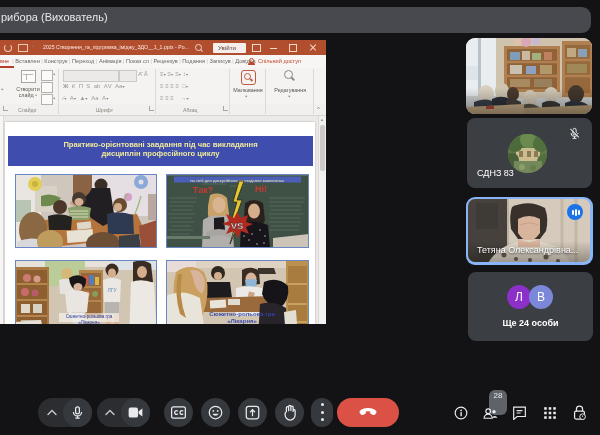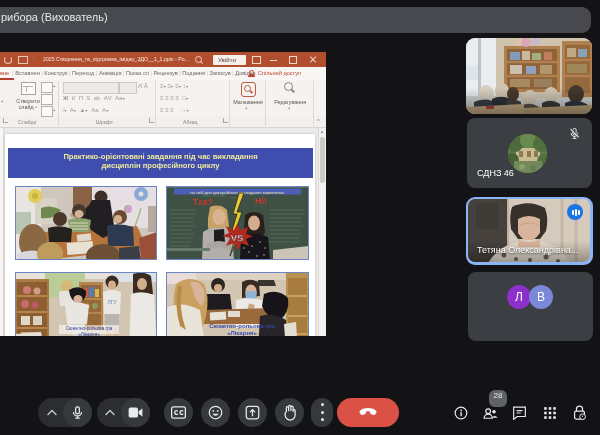"Практико-орієнтовані завдання під час" div.abs { top: 52px -> 40px }
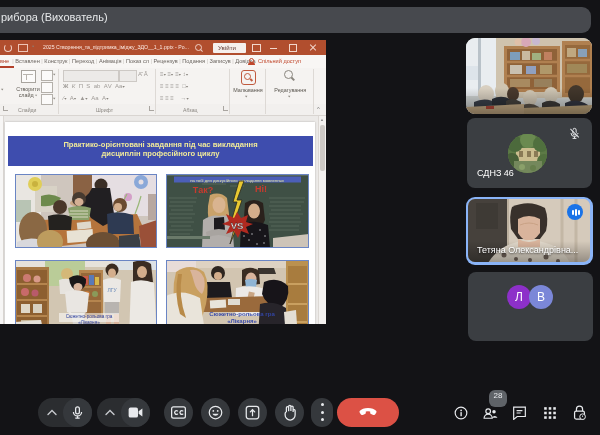"СДНЗ 46" div.abs { text: 46 -> 83 }
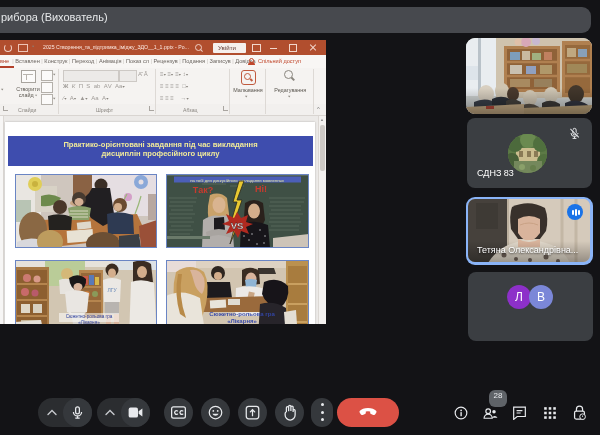"Ще 24 особи" div.abs { html: none -> <div>Ще 24 особи</div> }
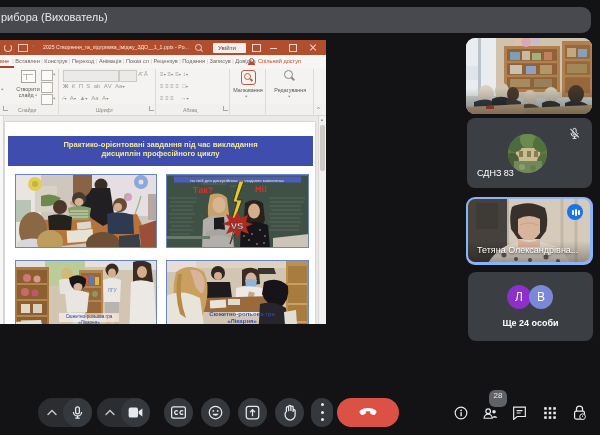"28" div.abs { height: 17px -> 25px }
